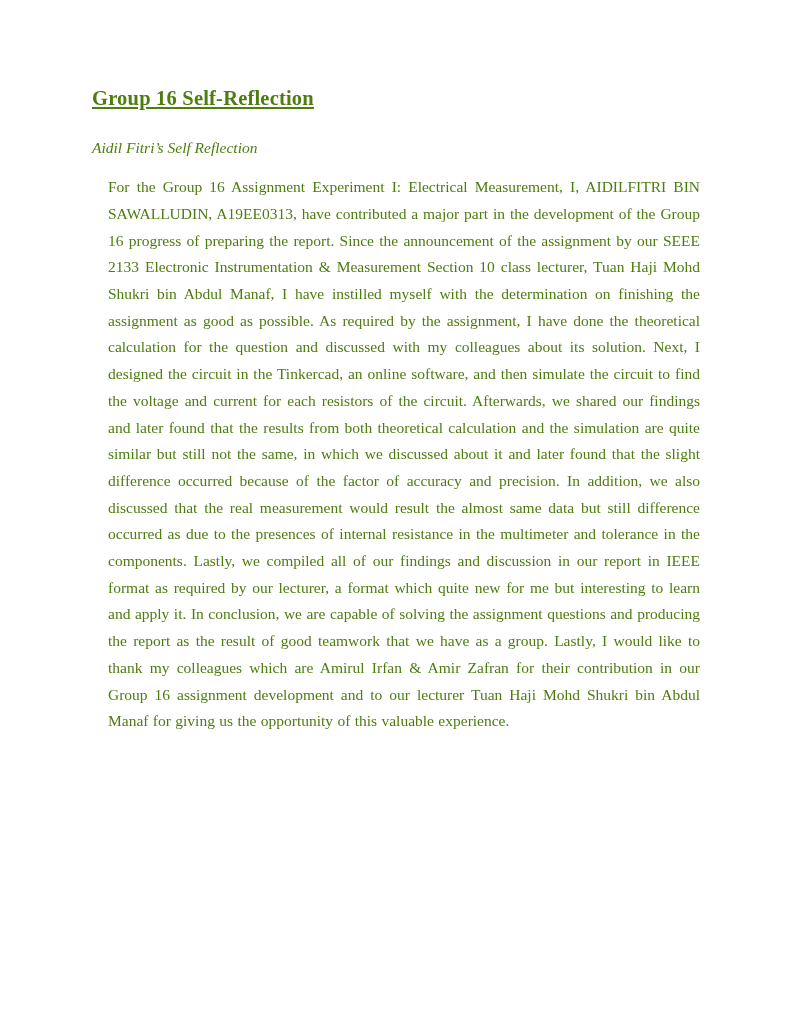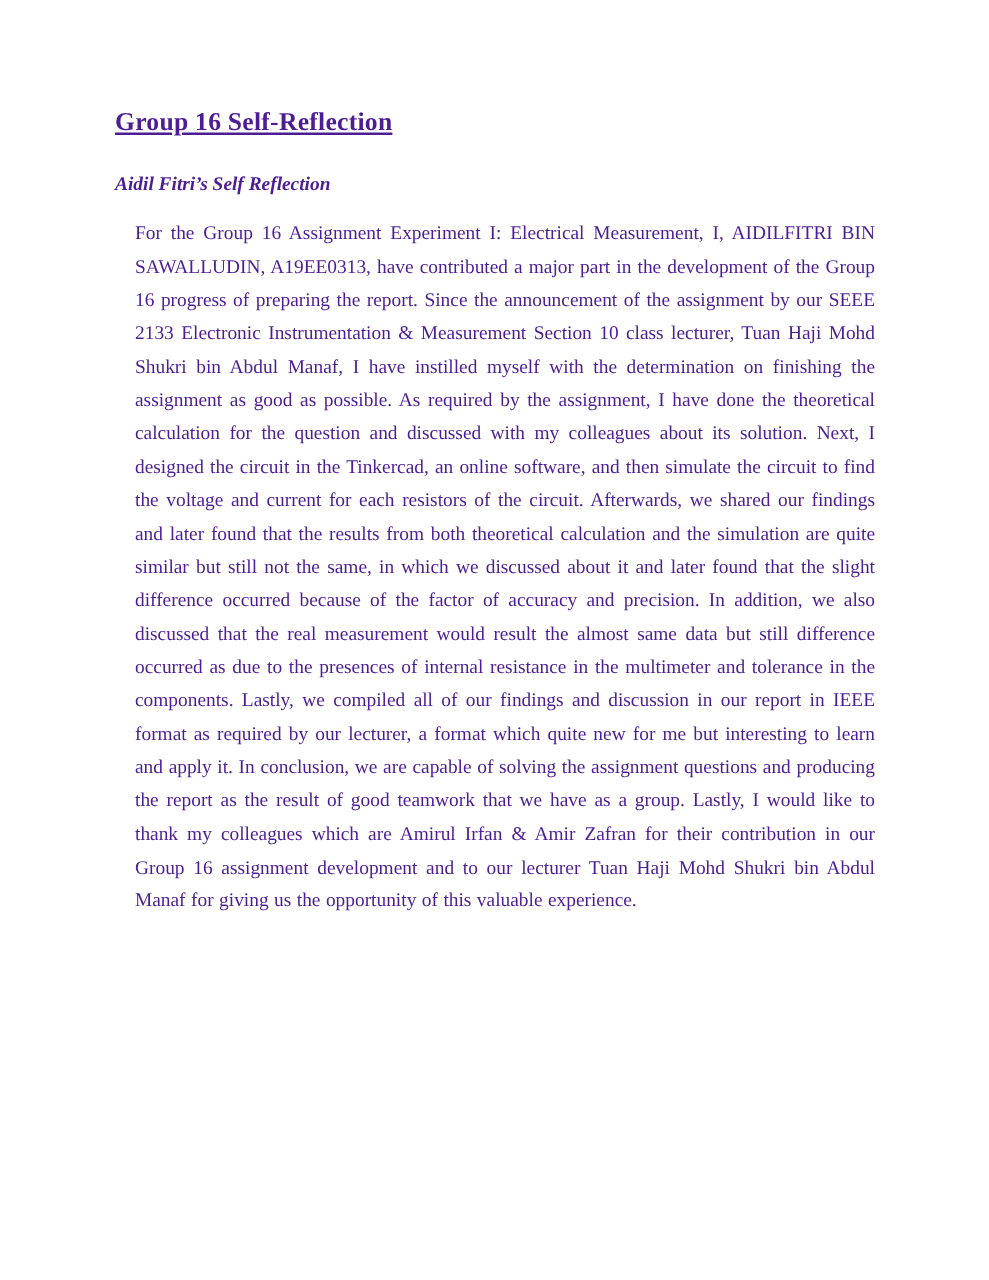"Group 16 Self-Reflection" .page { color: #4c1d95 -> #4d7c0f }
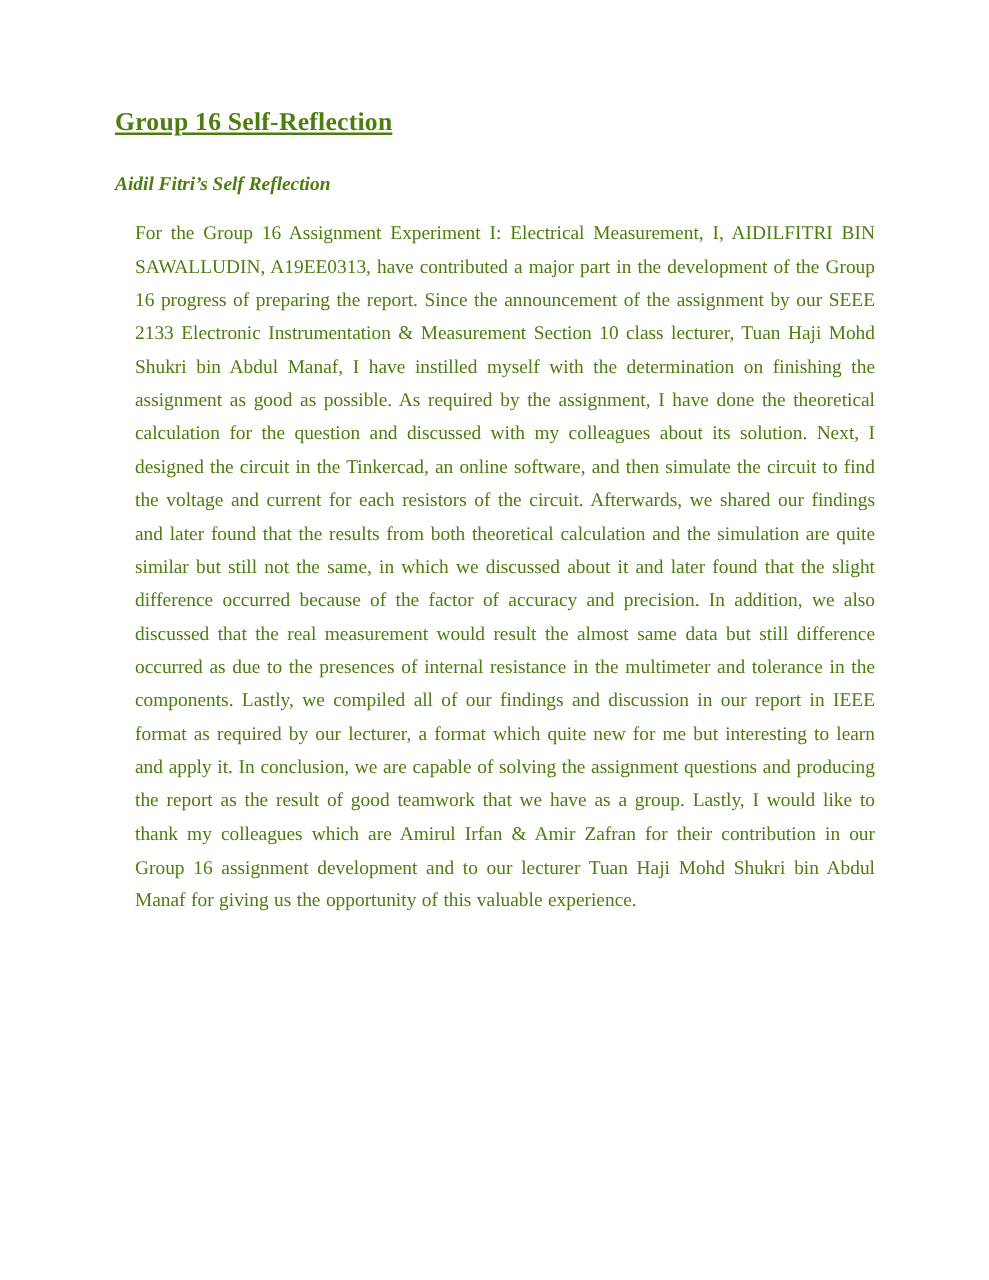"Aidil Fitri’s Self Reflection" .doc-subtitle { font-weight: bold -> normal }
